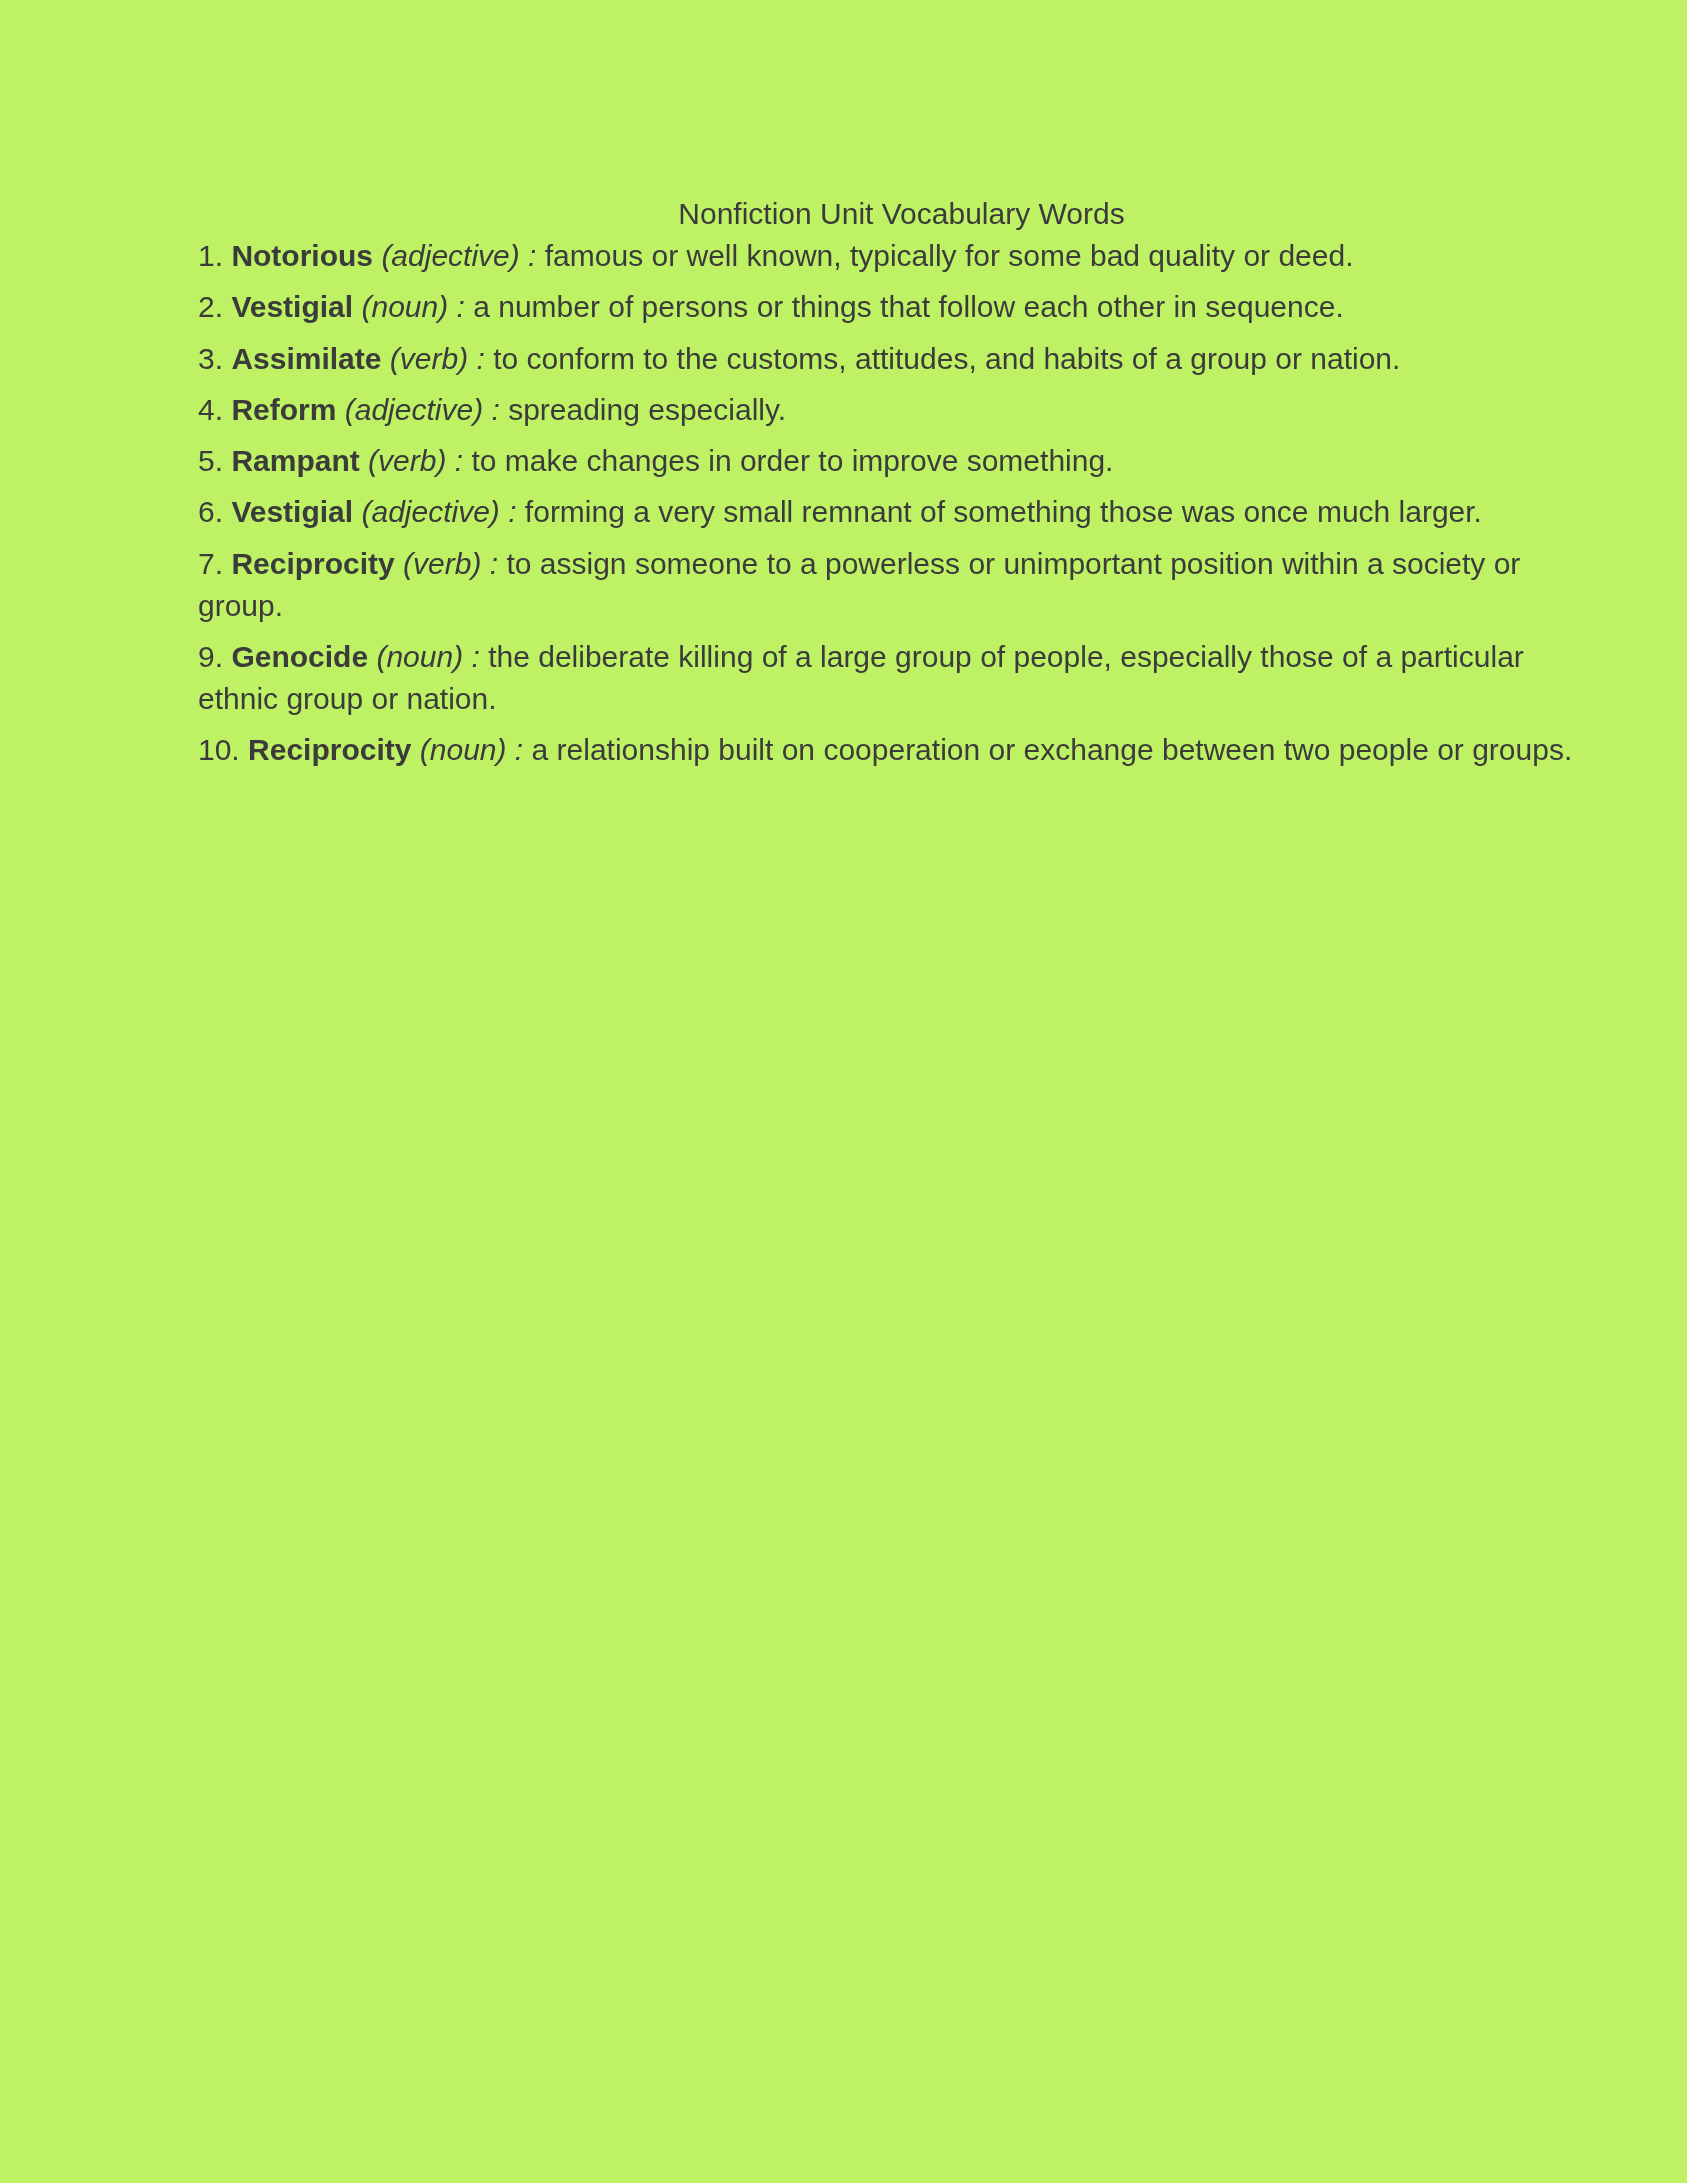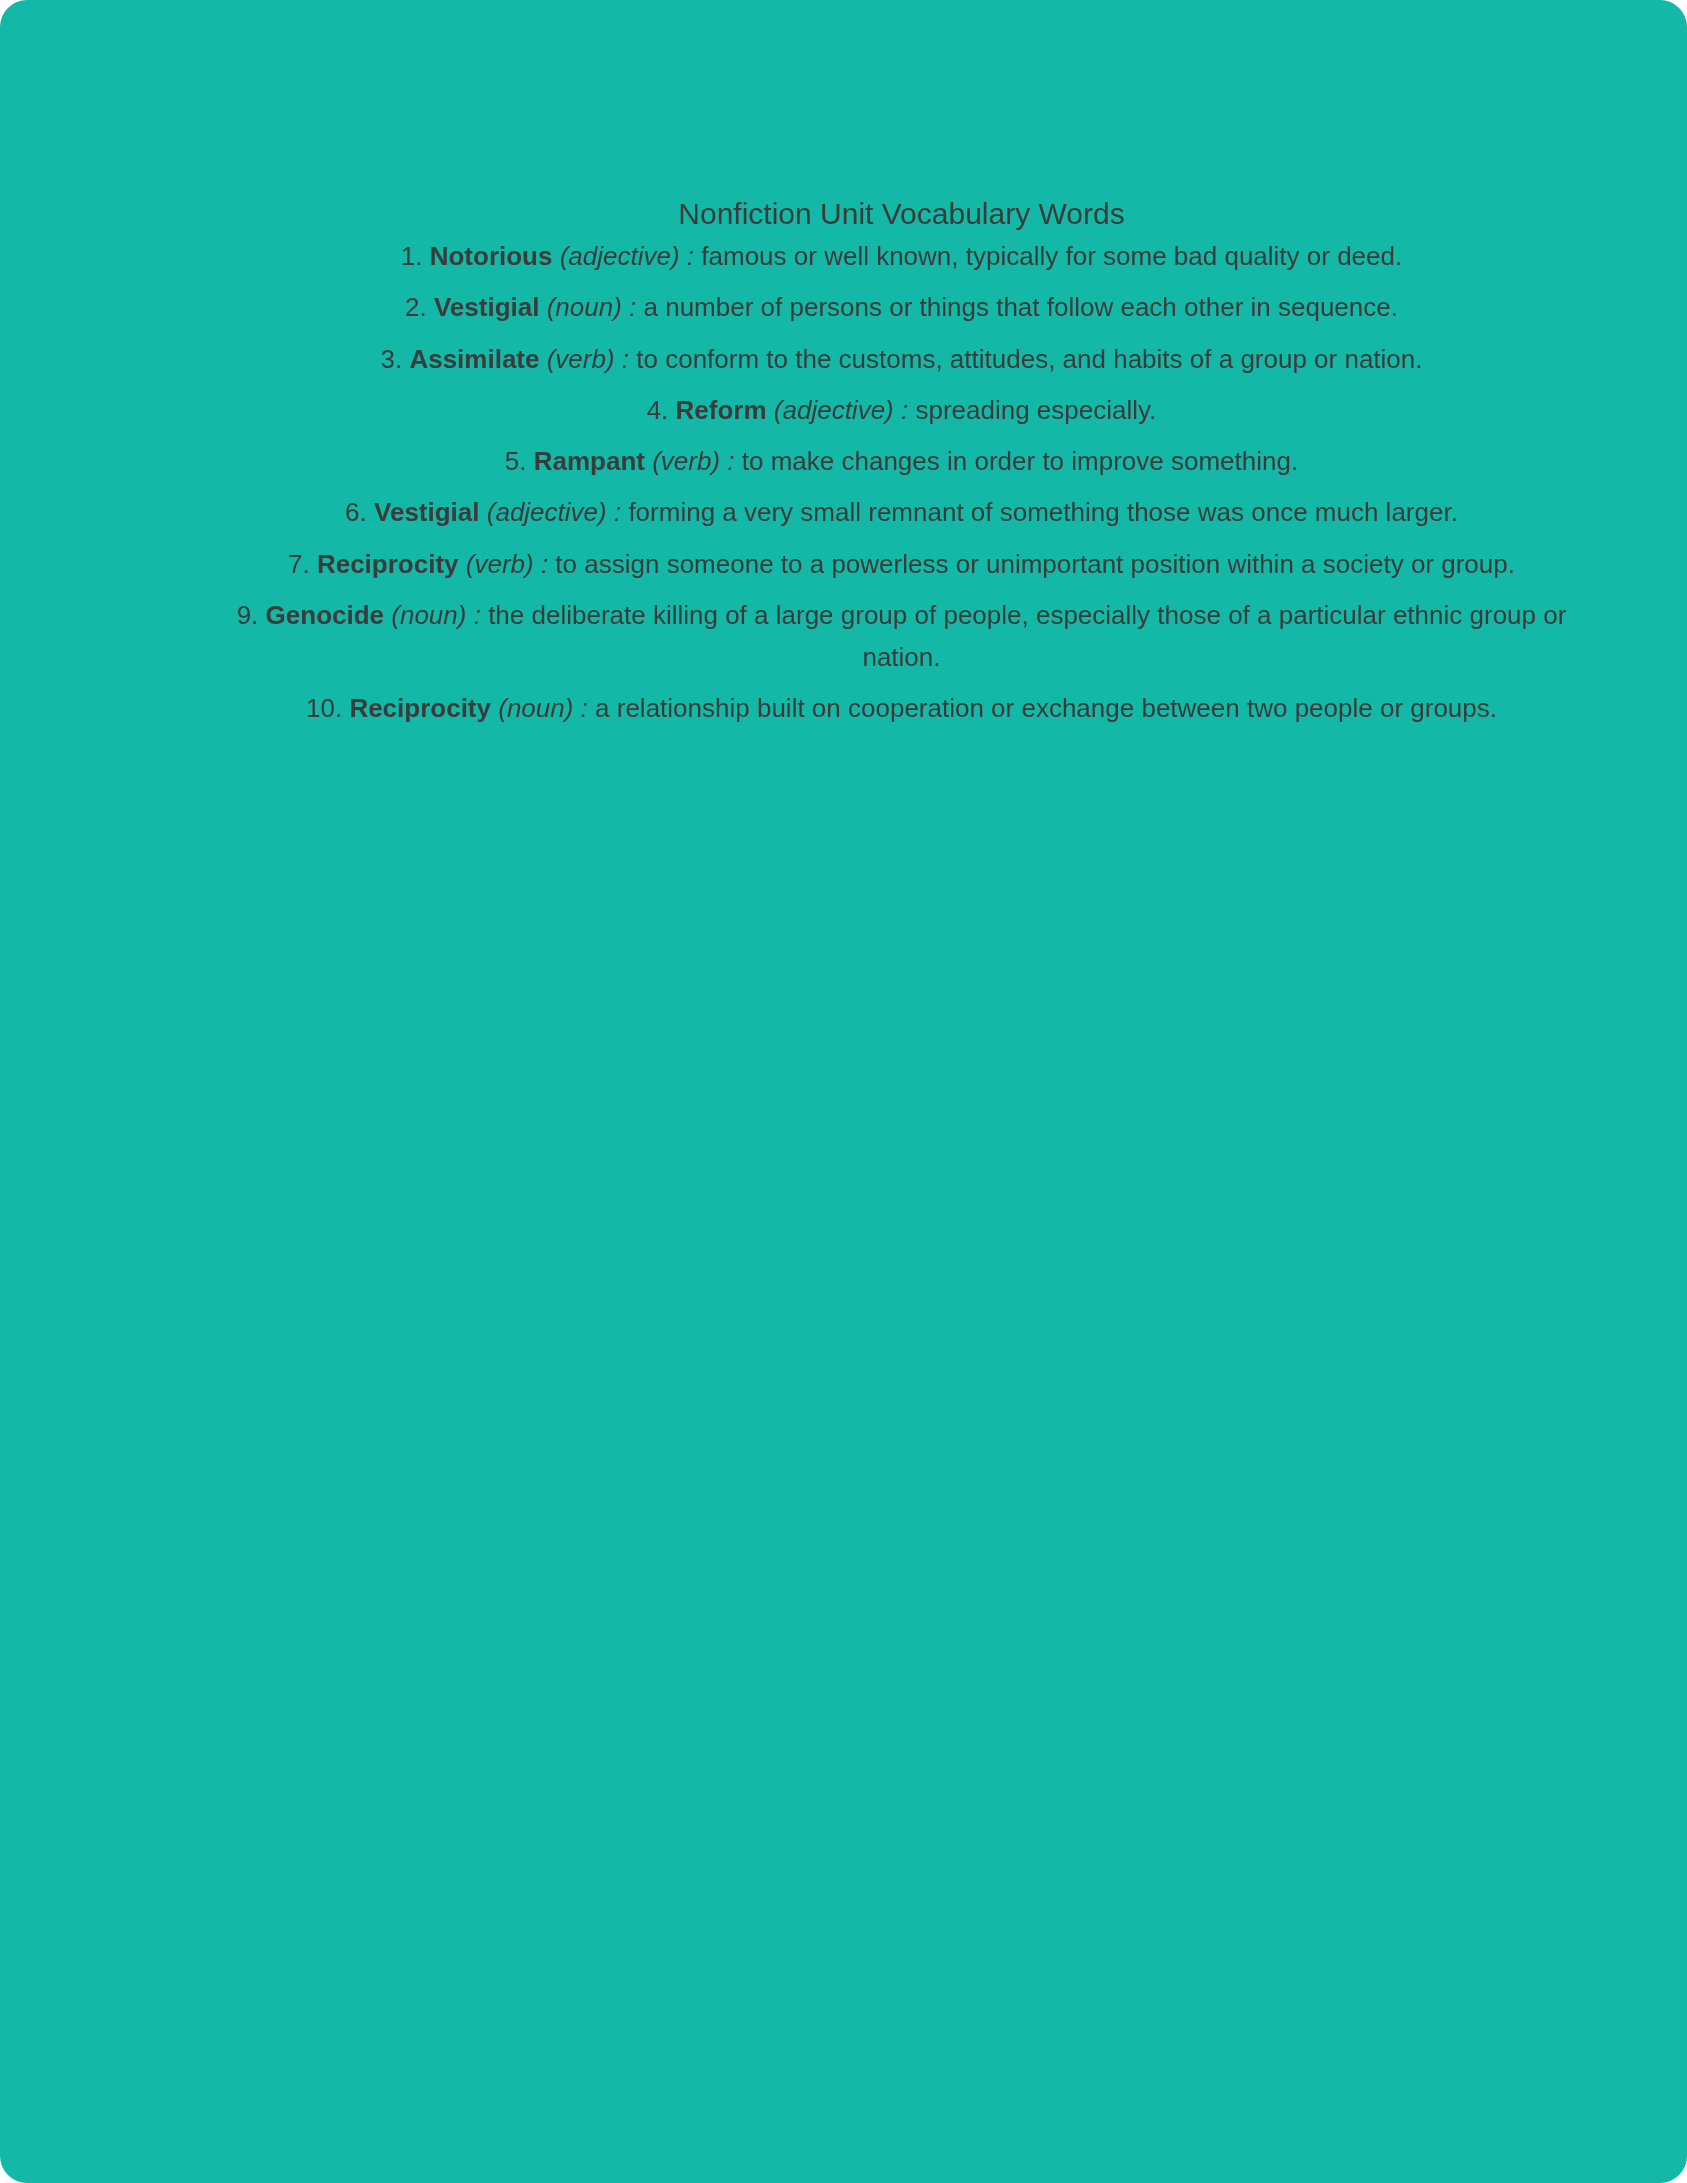"Nonfiction Unit Vocabulary Words" .page { background: #14b8a6 -> #bef264; border-radius: 27px -> none }
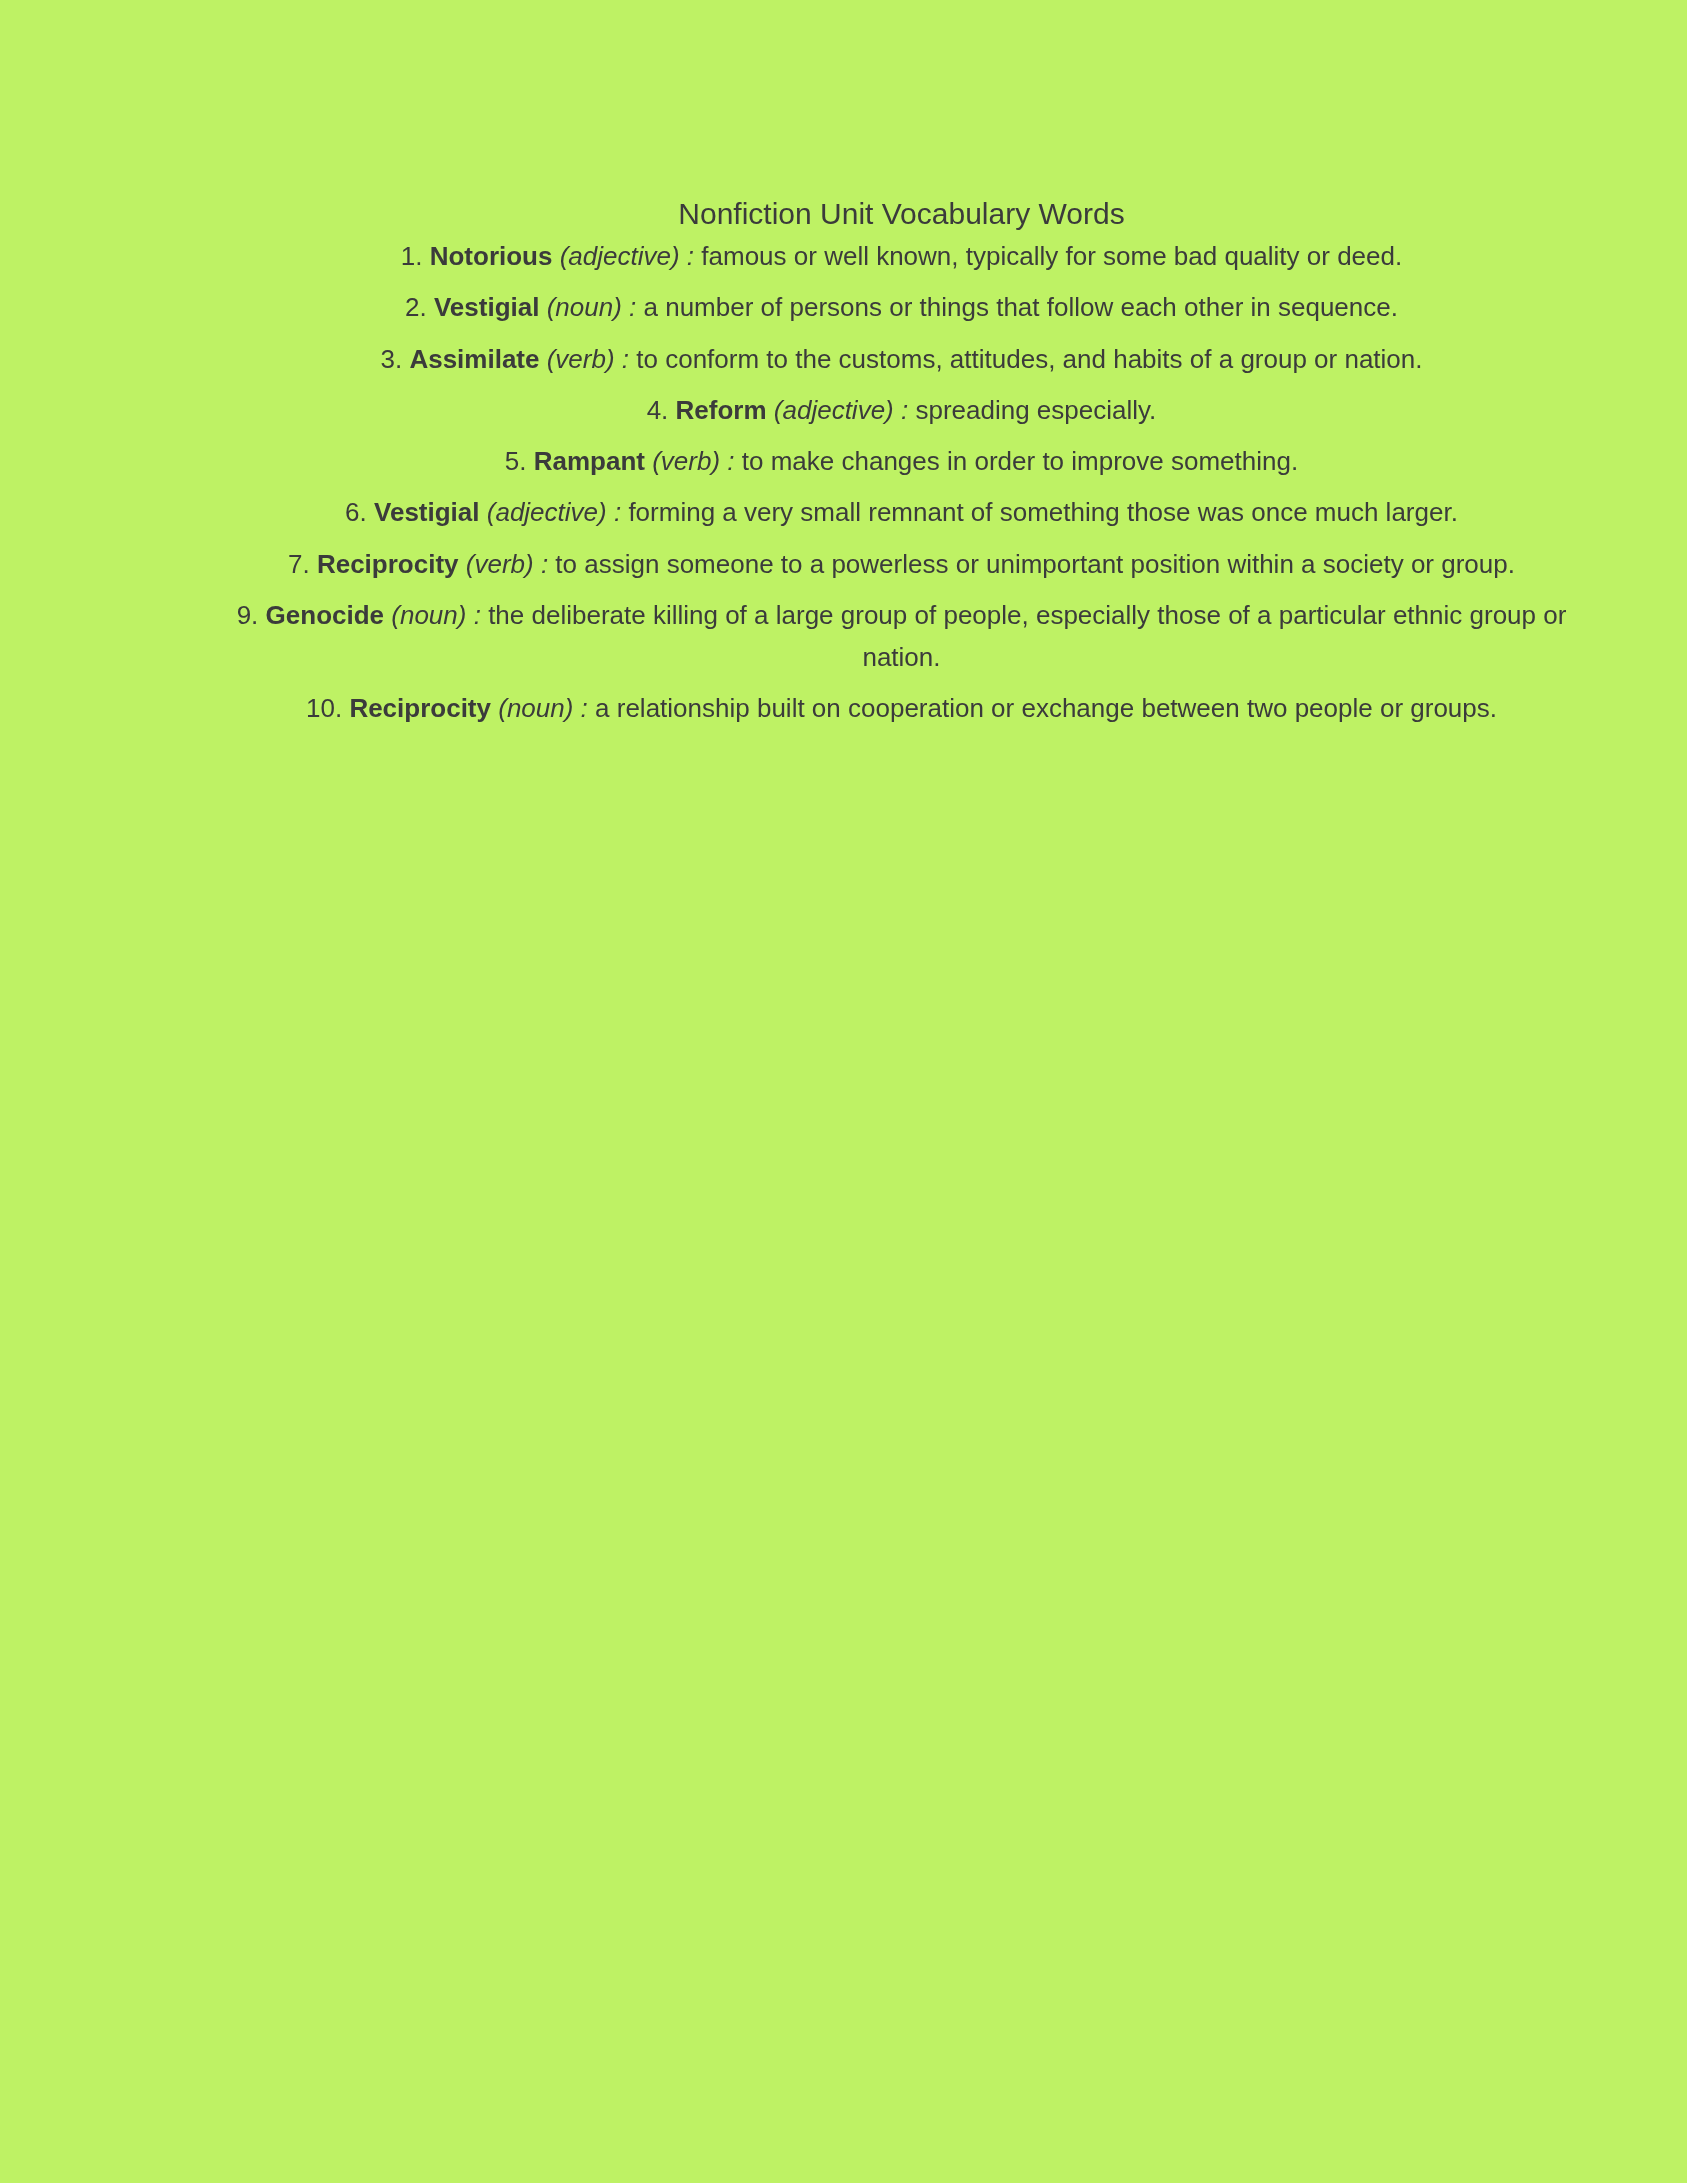"1. Notorious (adjective) : famous" .entry { font-size: 26px -> 30px; text-align: center -> none }
